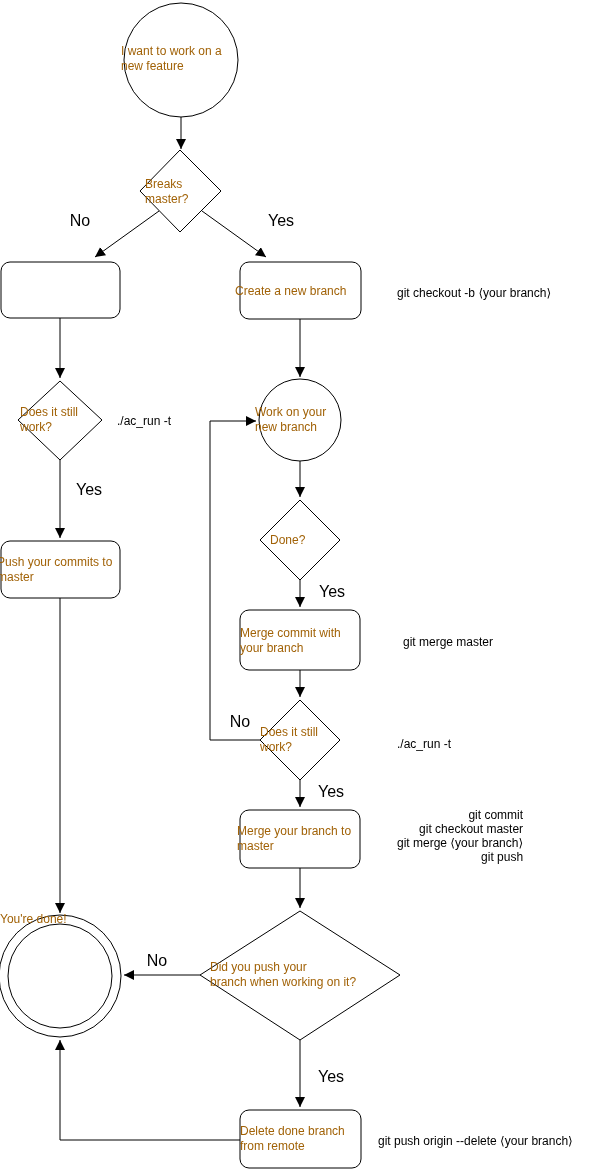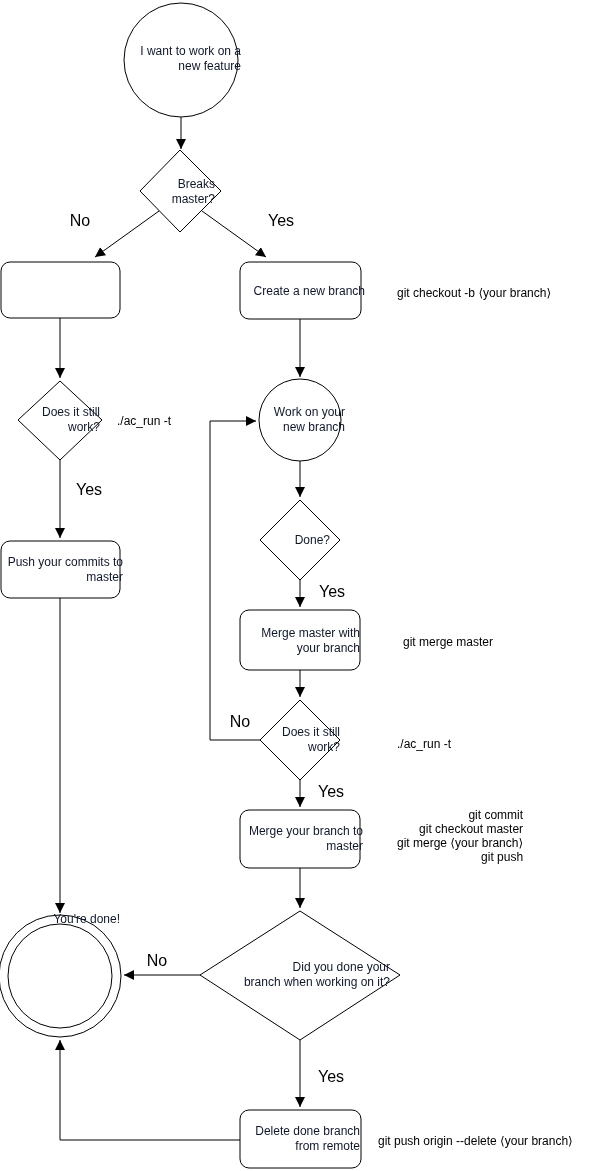"I want to work on" .label { color: #0f172a -> #a16207; text-align: right -> left }
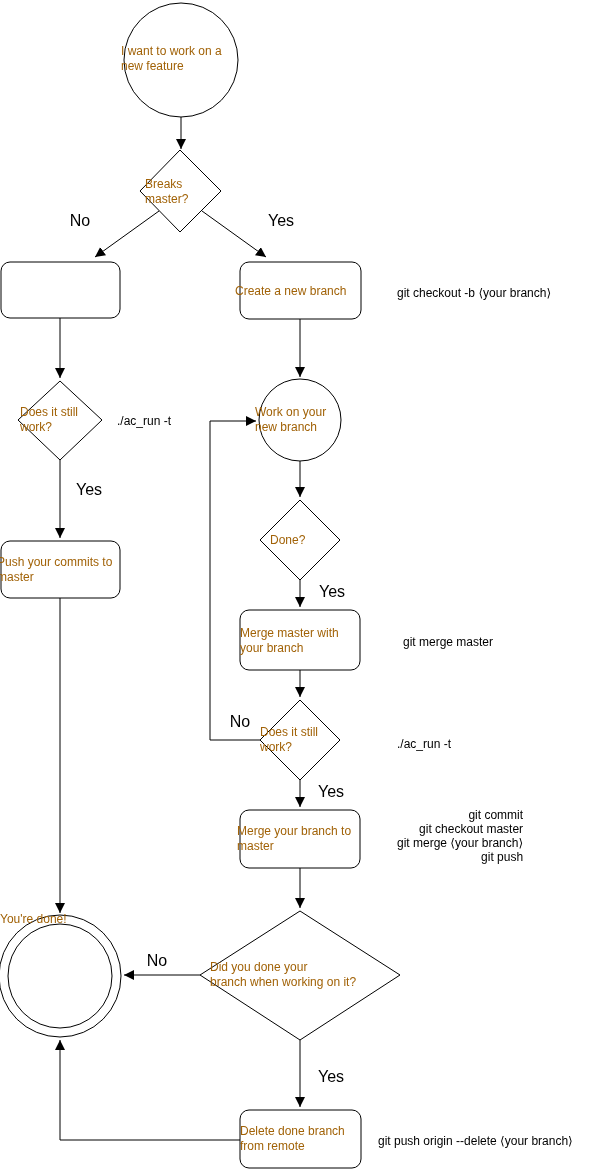"Merge master with" div.label { text: master -> commit }
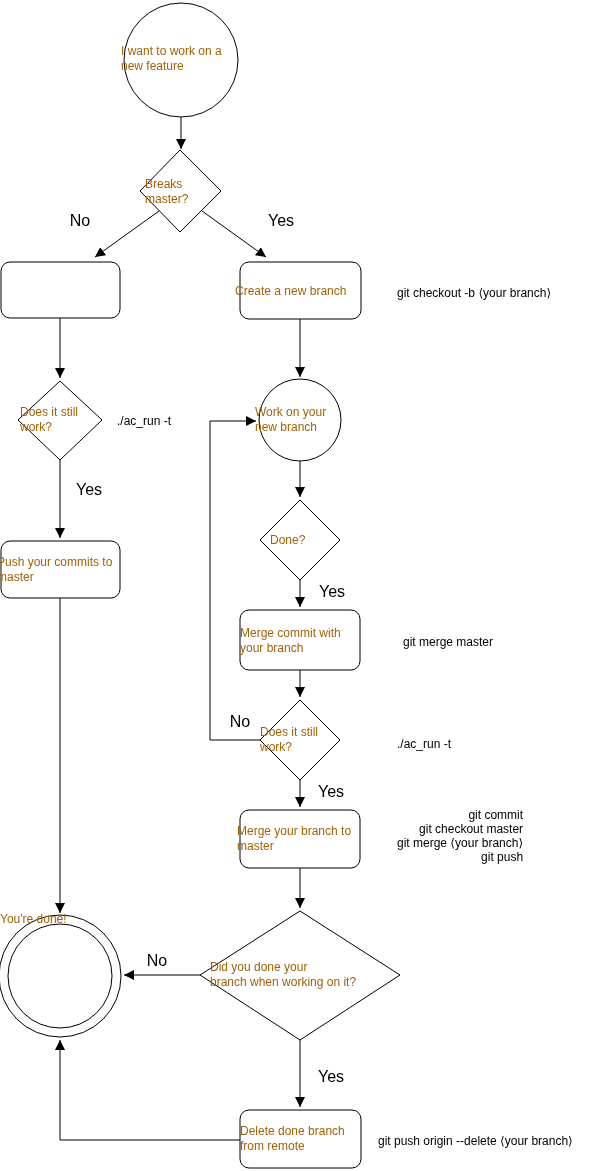"Did you done your" div.label { text: done -> push }
